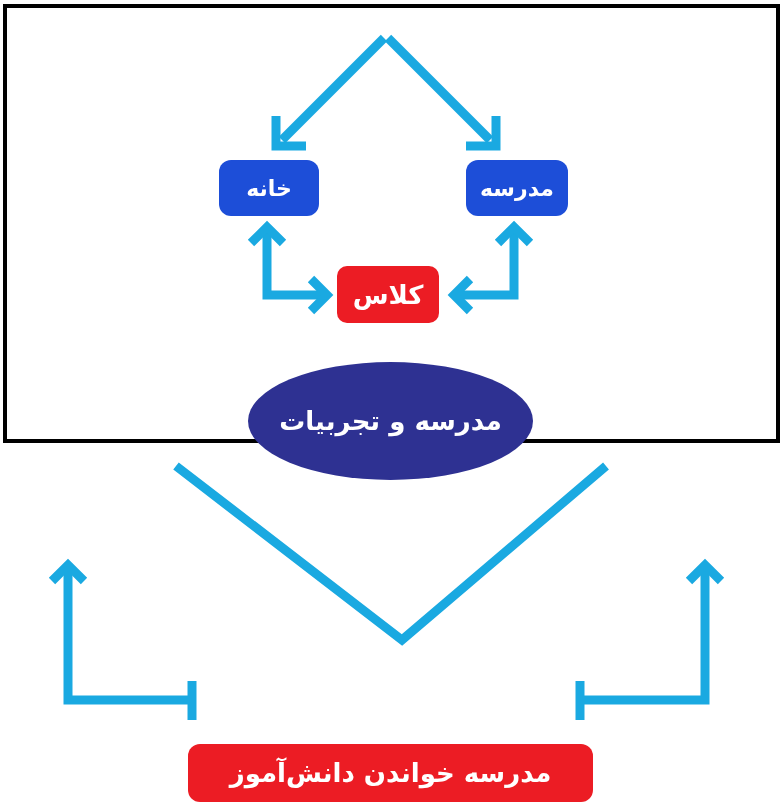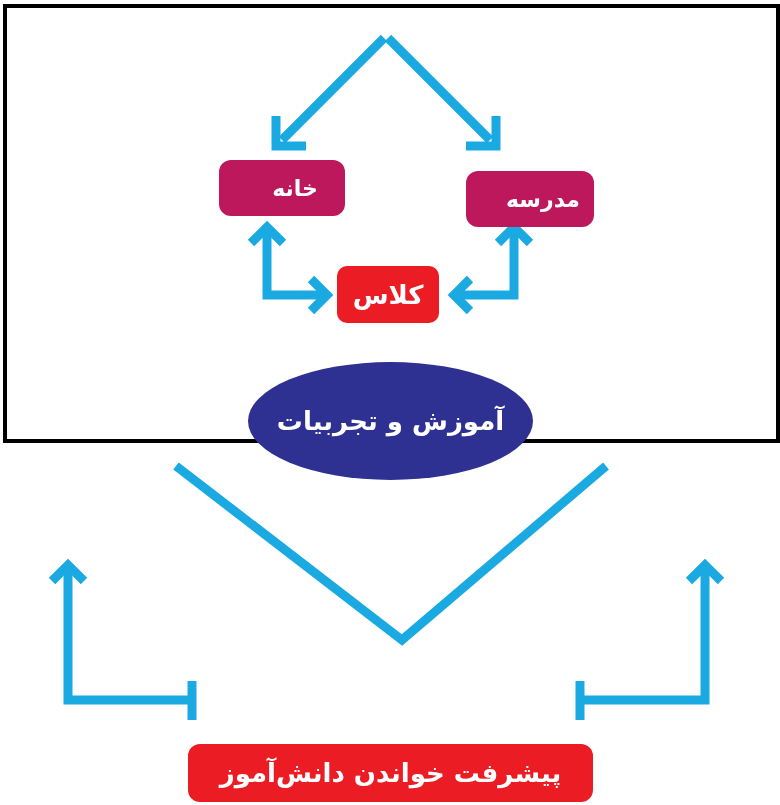"خانه" .green { background: #be185d -> #1d4ed8; padding-left: 26px -> none }
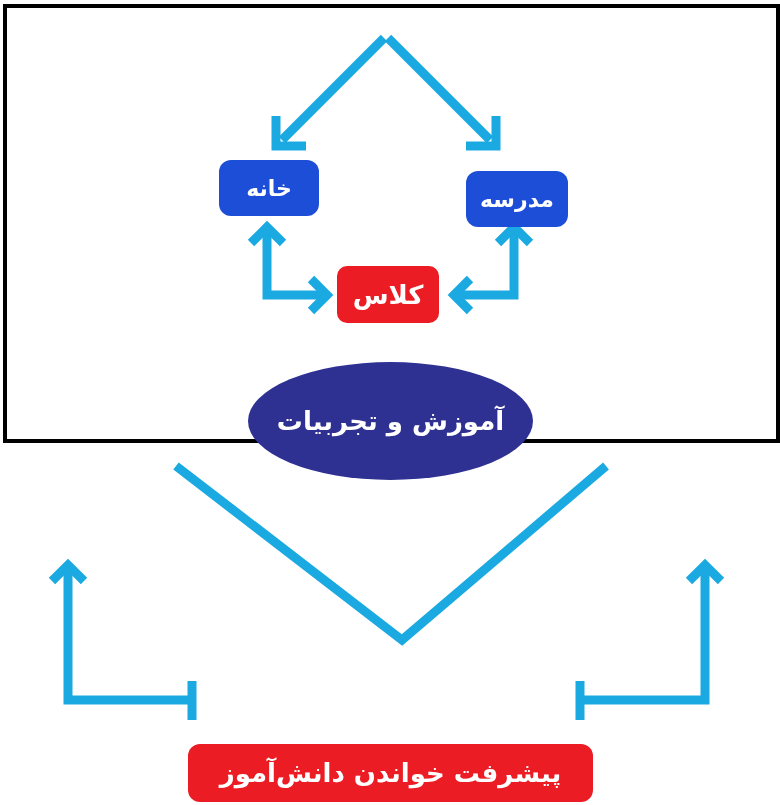"مدرسه" div.node { margin-top: 11px -> none }
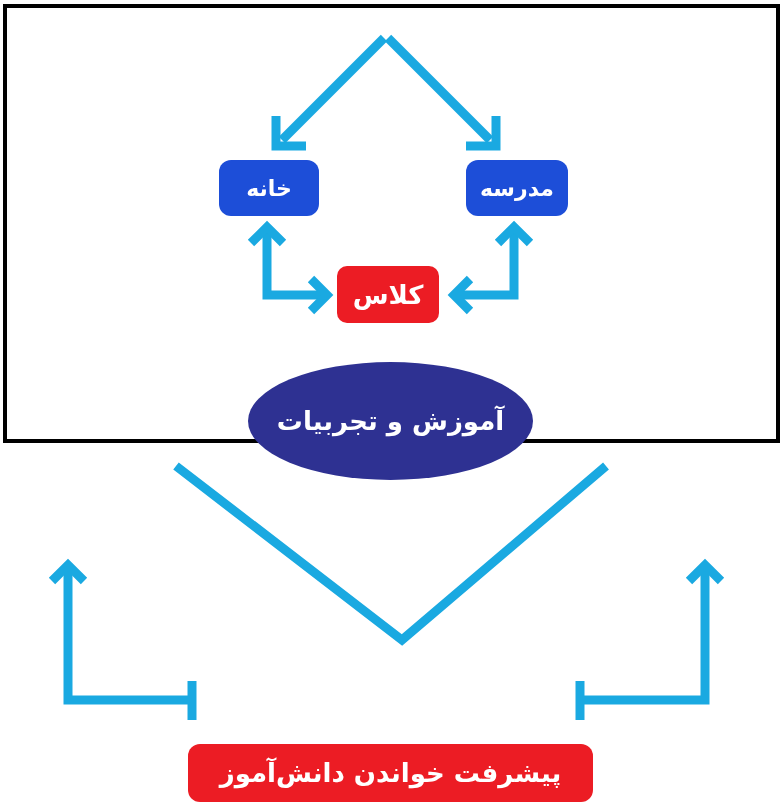"آموزش و تجربیات" span { text: آموزش -> مدرسه }
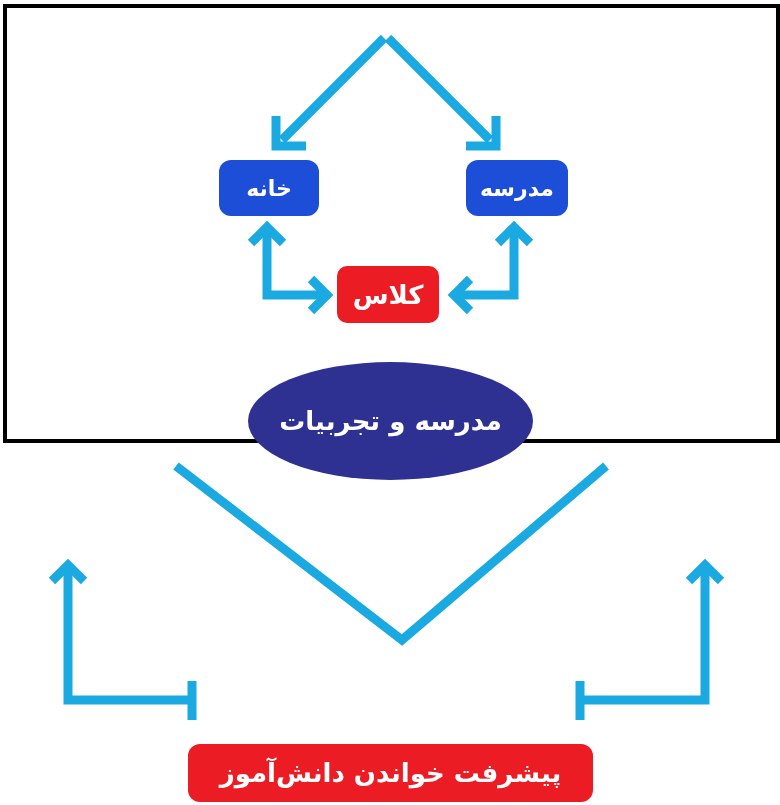"پیشرفت خواندن دانش‌آموز" span { text: پیشرفت -> مدرسه }
